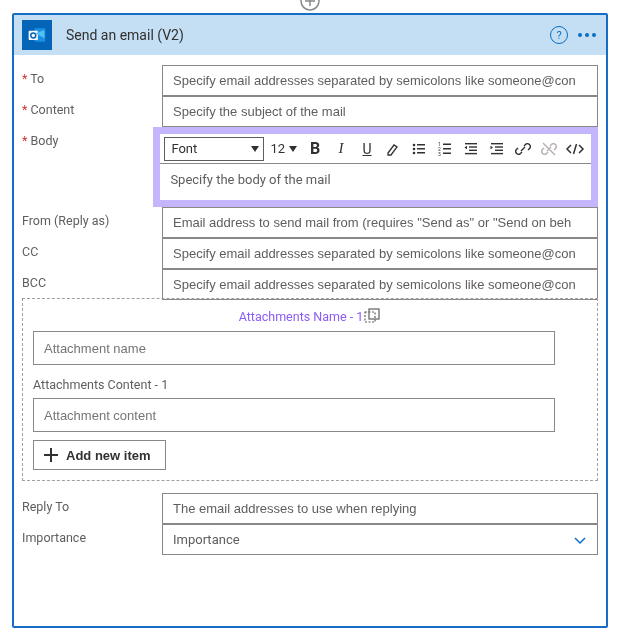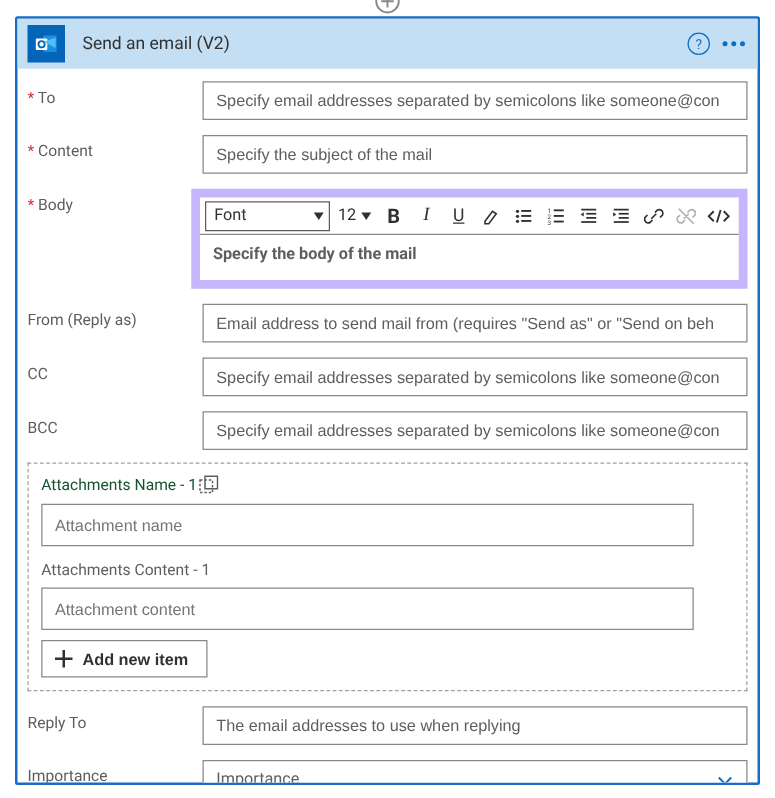"To" .row { margin-bottom: 12px -> 0 }
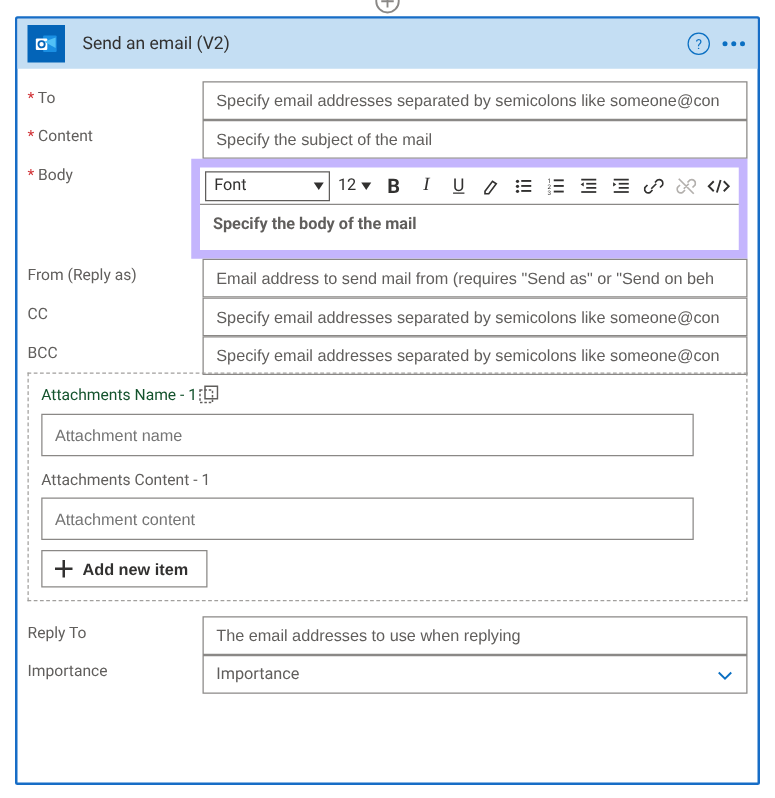"Specify the body of the" .ed-body { font-weight: bold -> none }
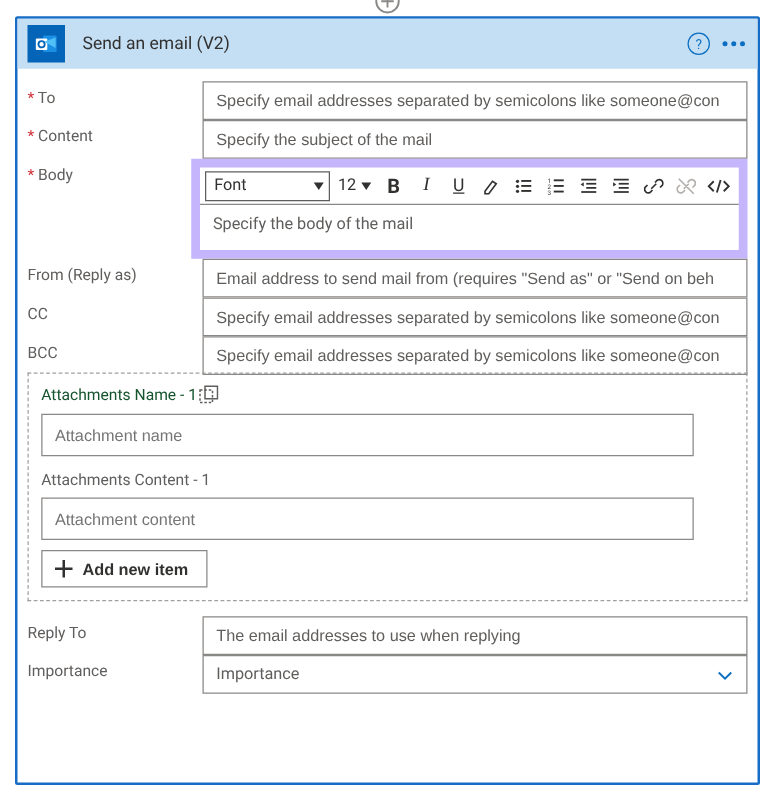"Attachments Name - 1" .att-head { color: #14532d -> #8b5cf6; justify-content: flex-start -> center }
